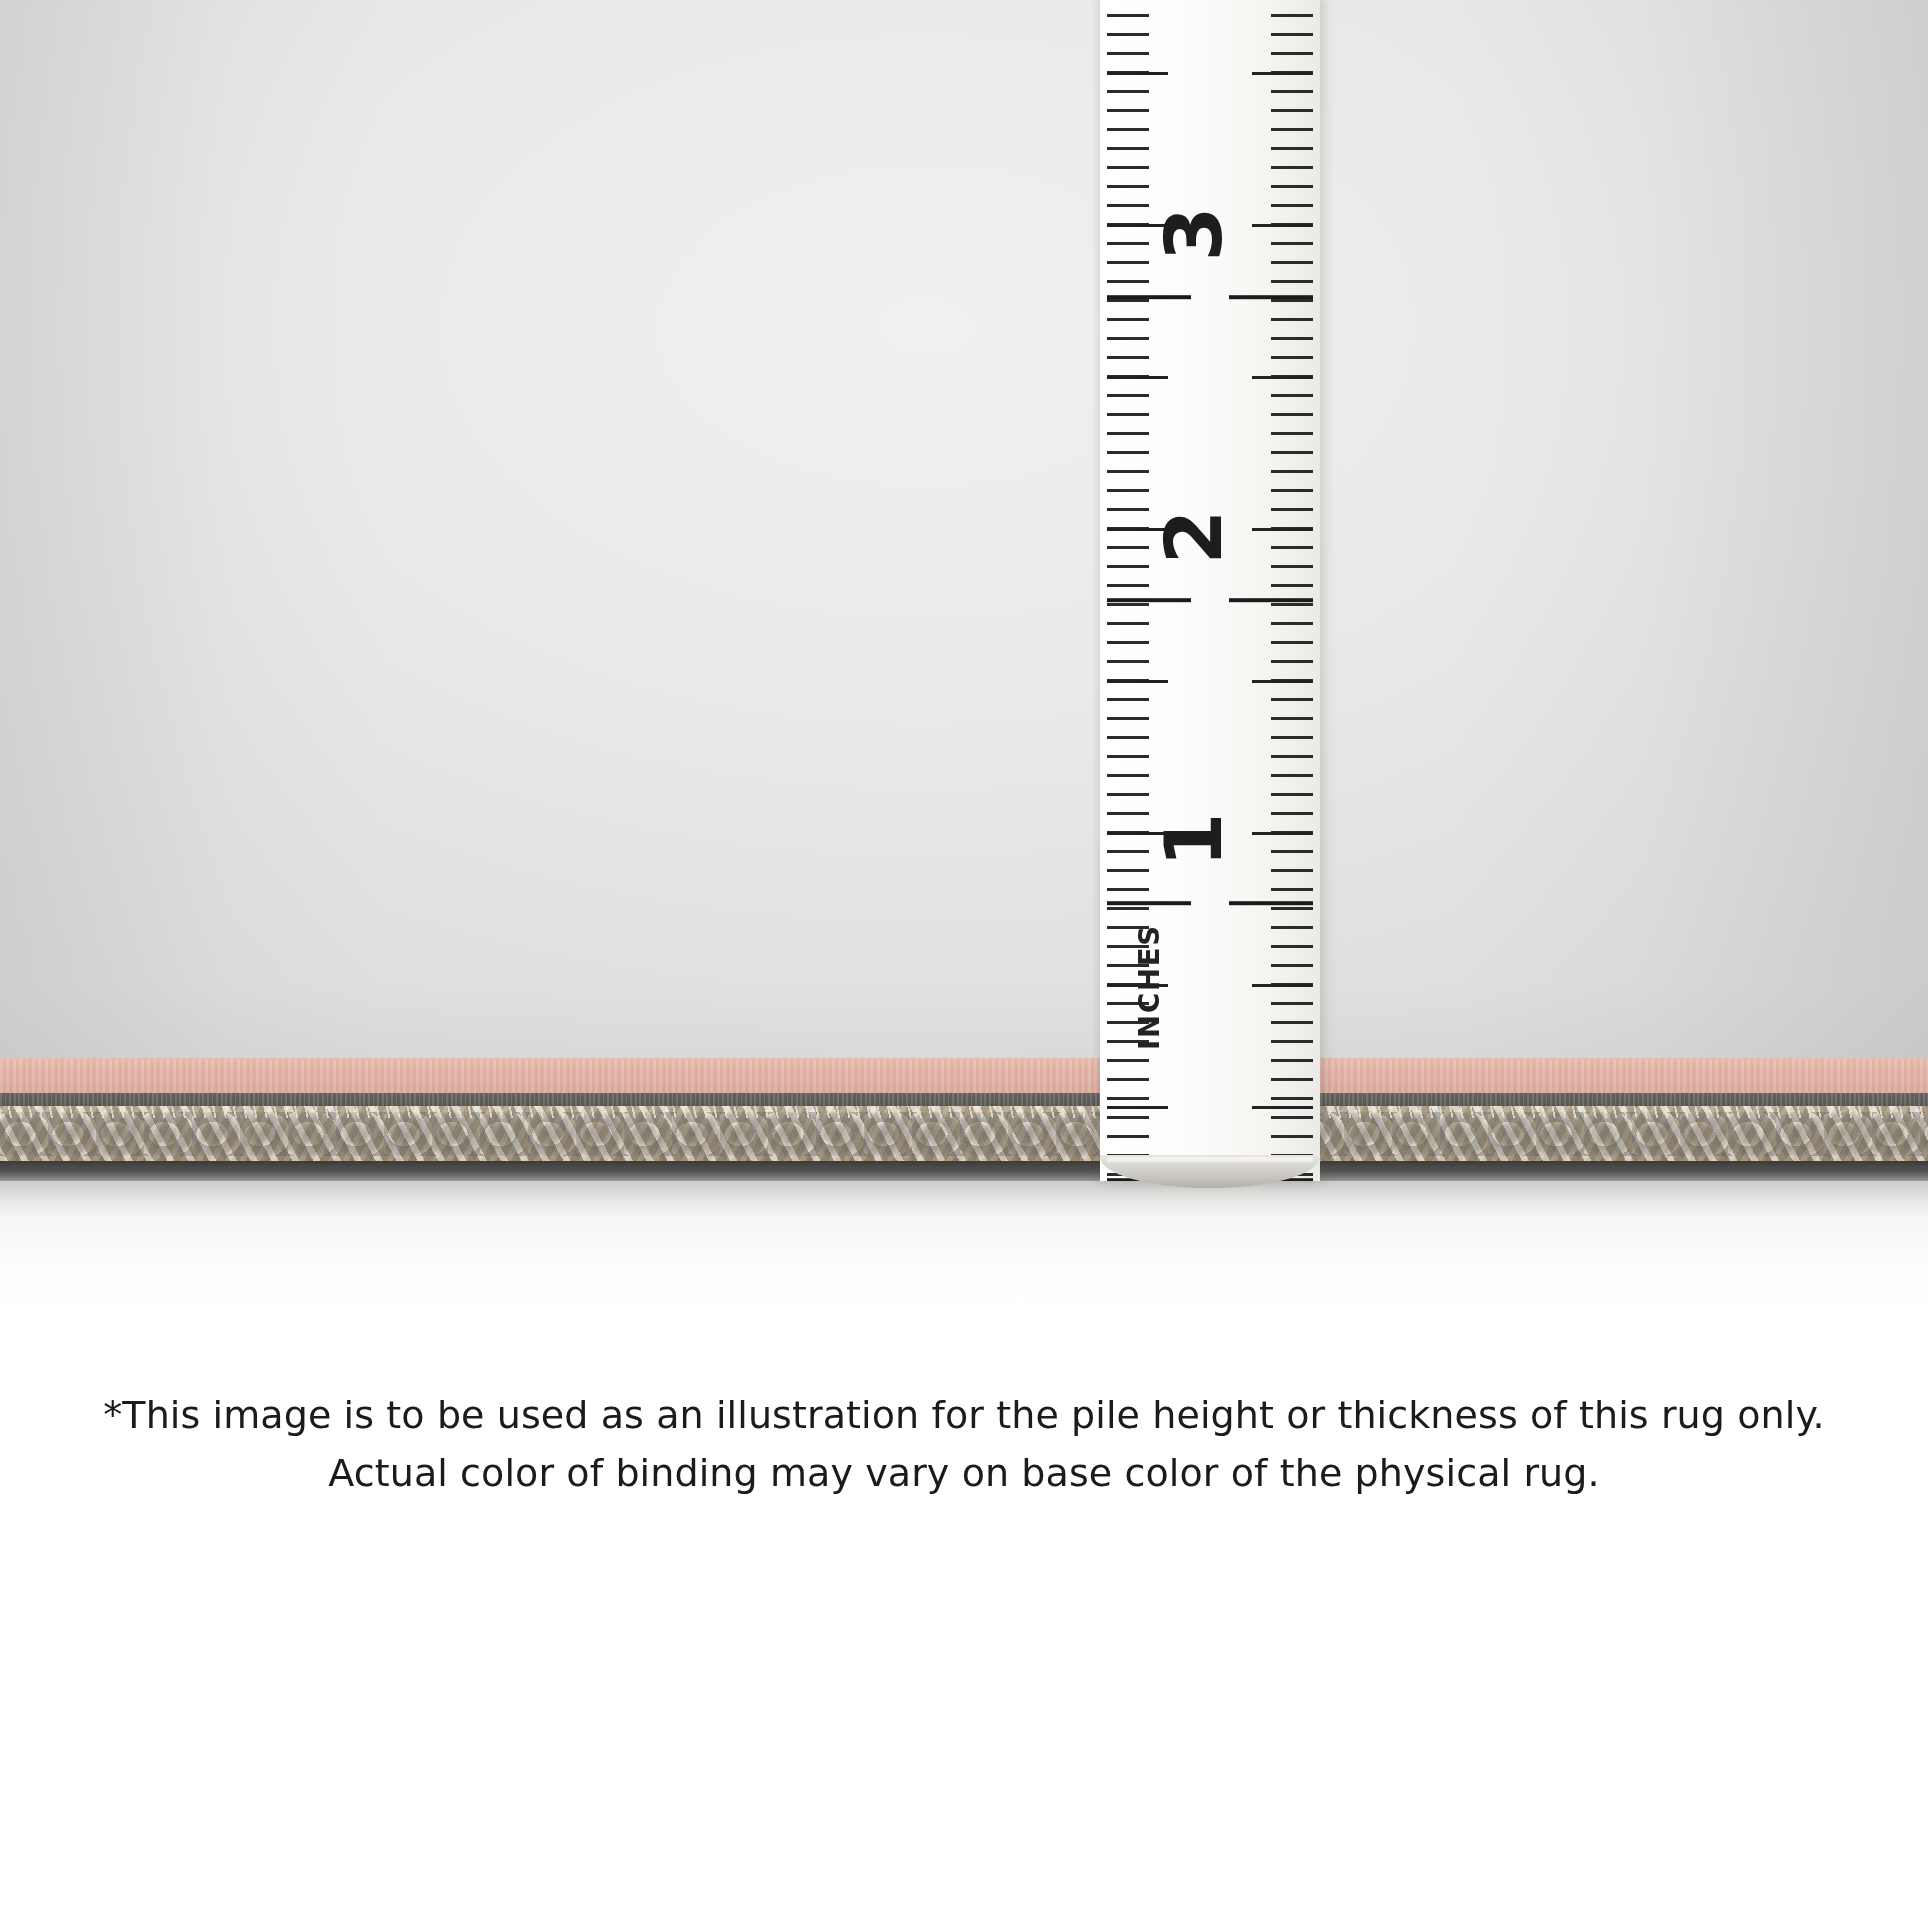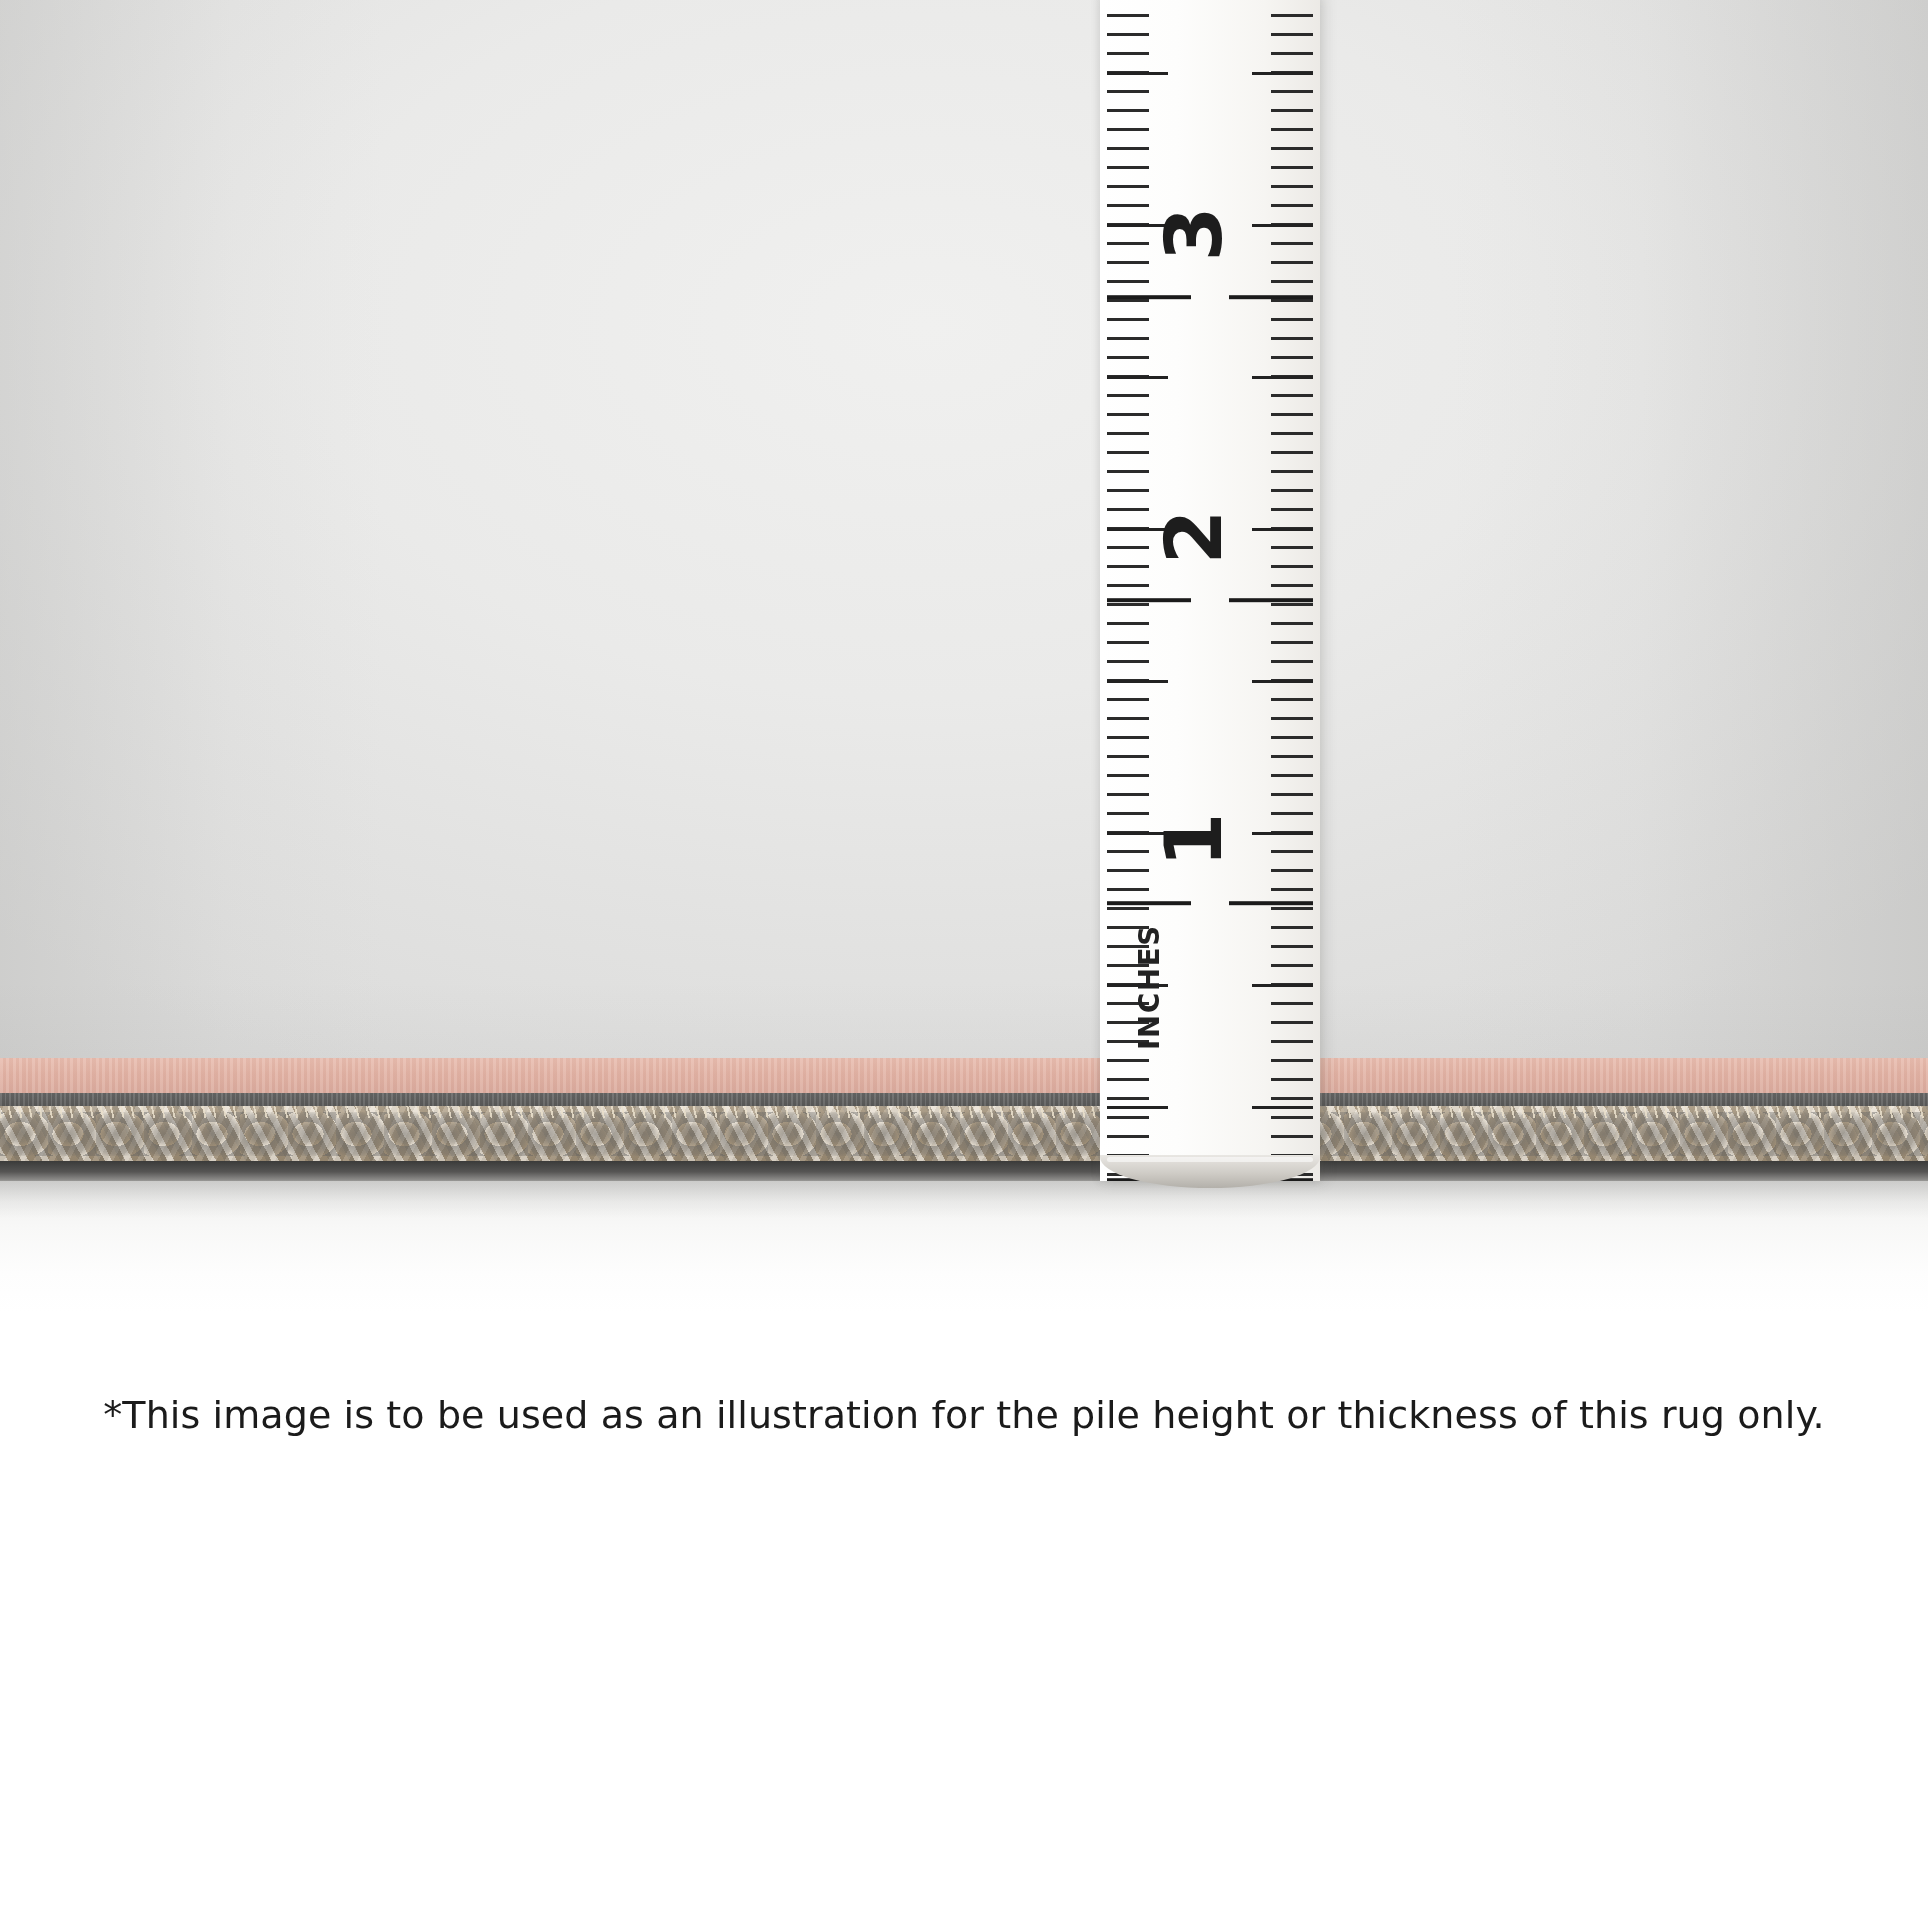"Actual color of binding may" span.line { html: none -> <span>Actual color of binding may vary on base color of the physical rug.</span> }
